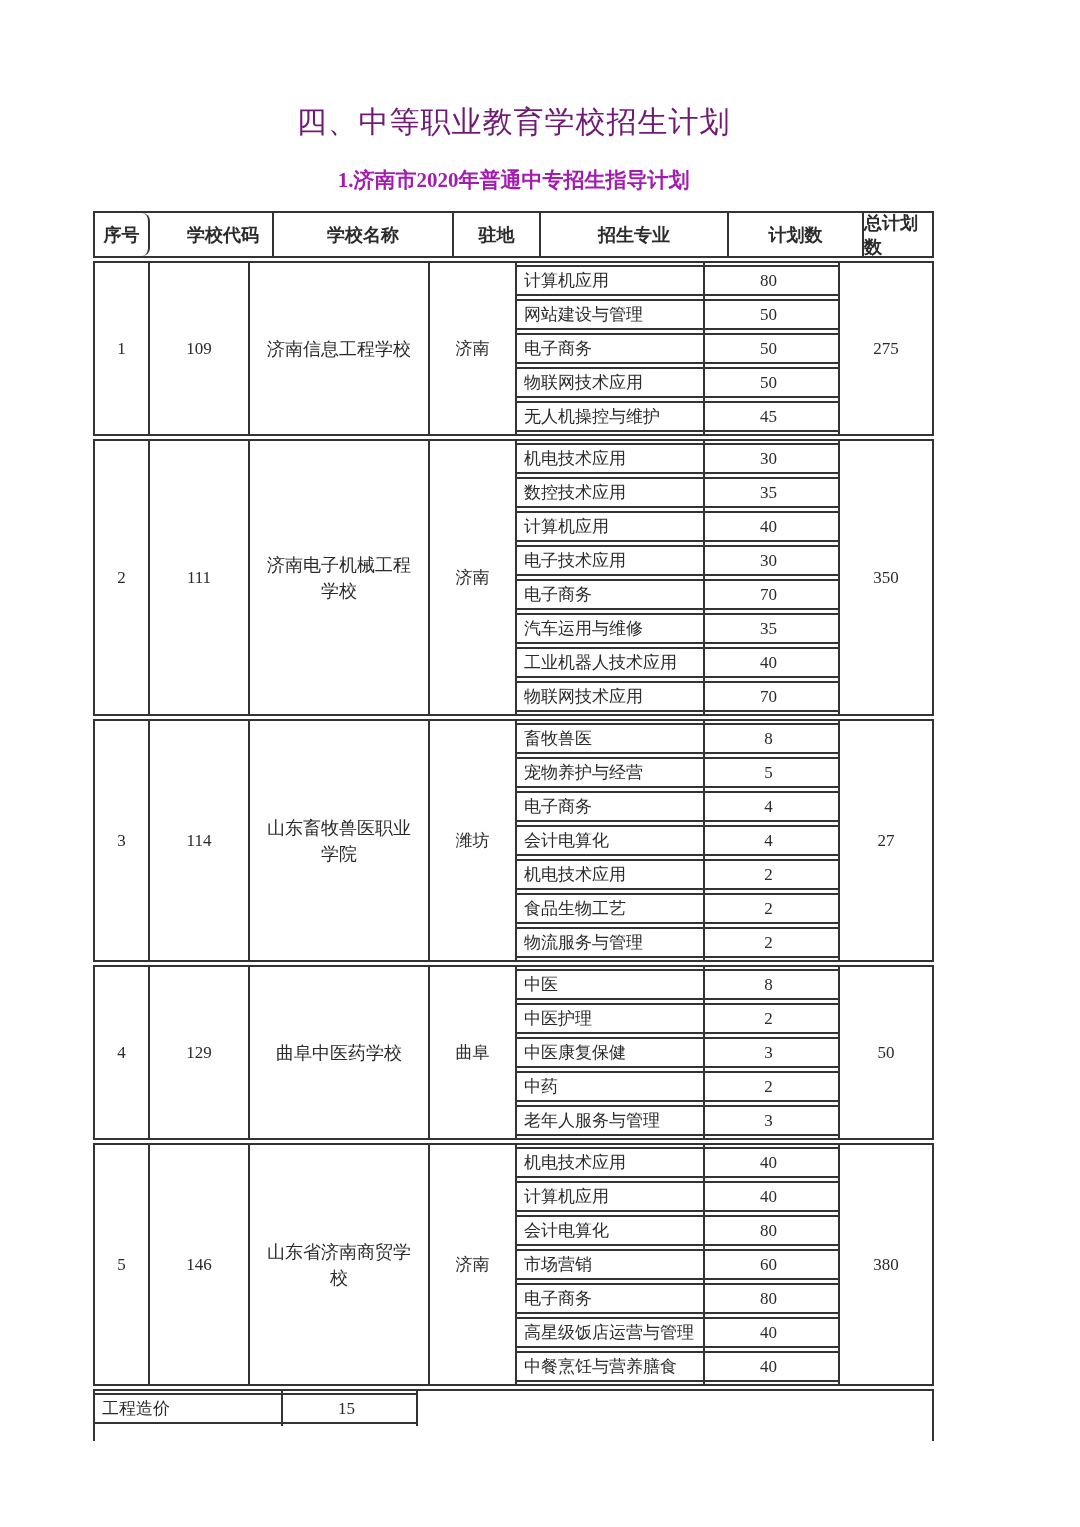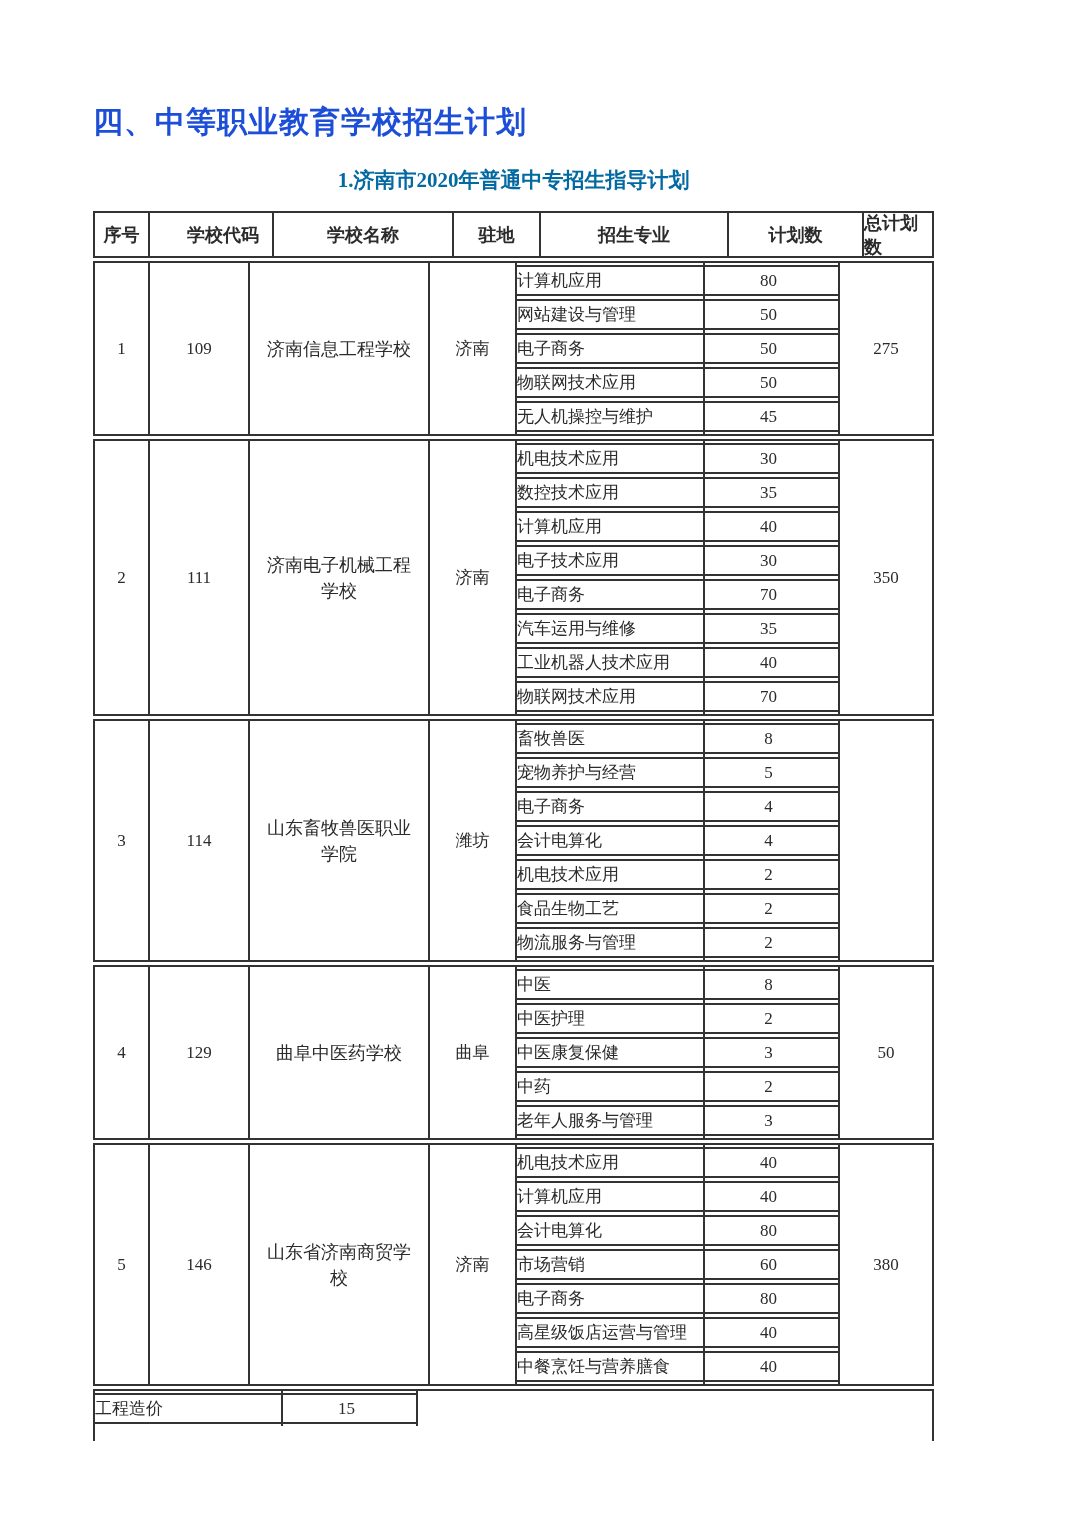"四、中等职业教育学校招生计划" .doc-title { color: #1d4ed8 -> #701a75; font-weight: bold -> normal; text-align: left -> center }
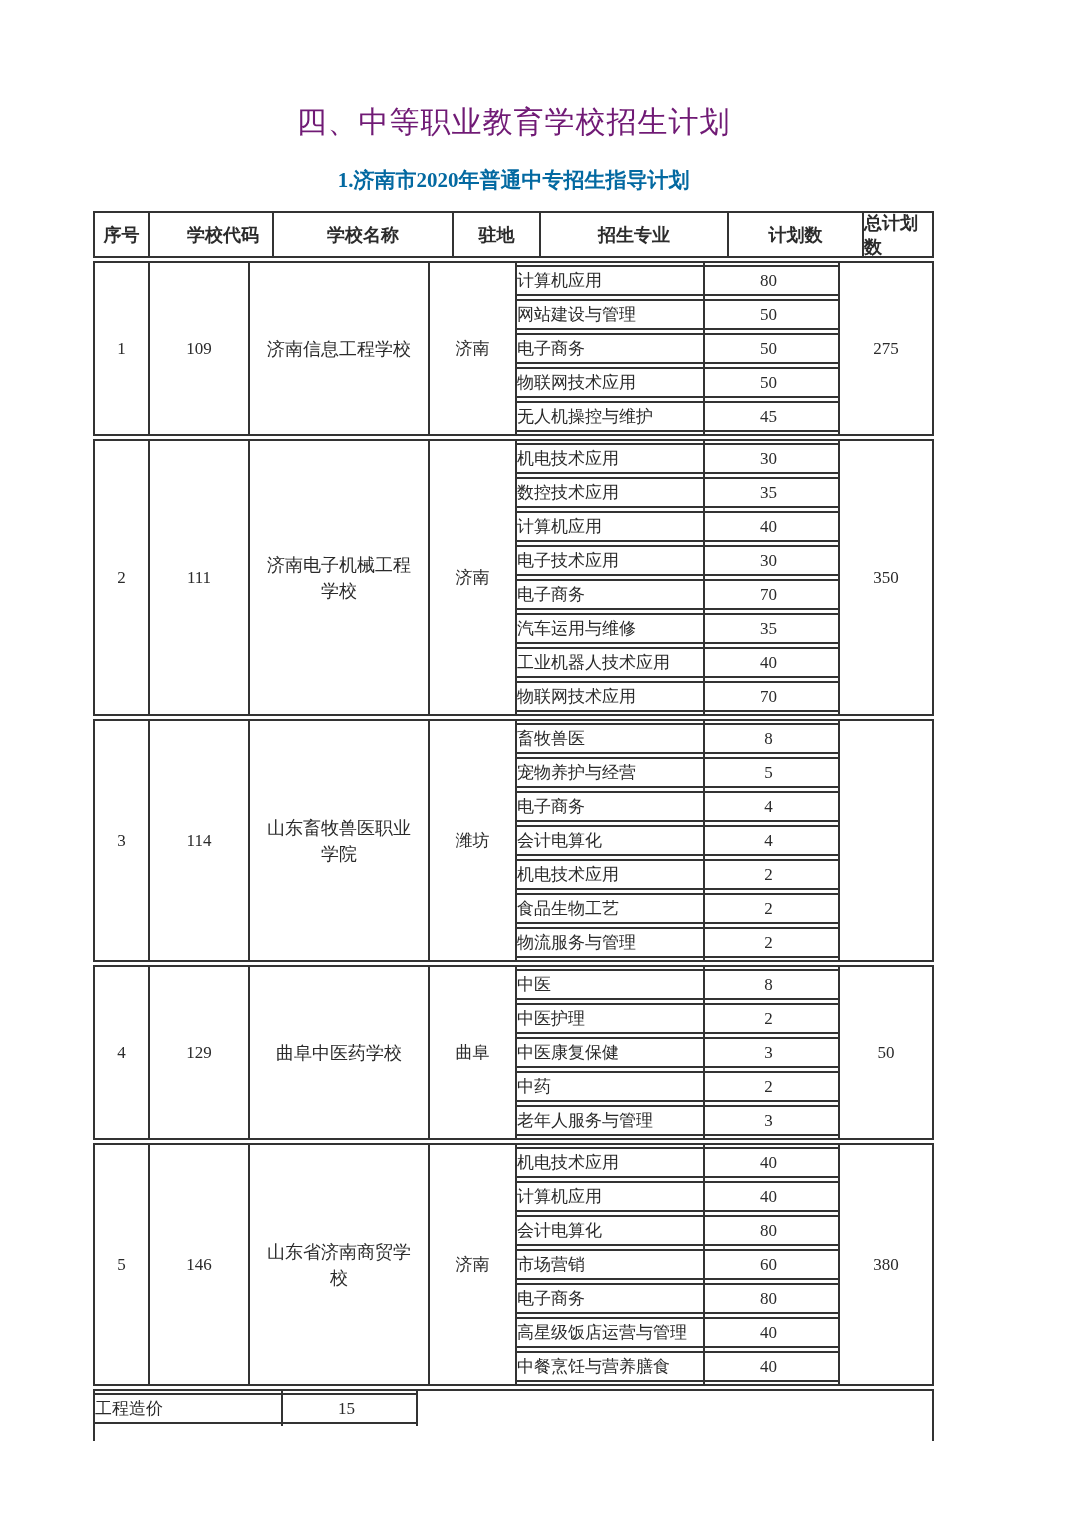"1.济南市2020年普通中专招生指导计划" .doc-subtitle { color: #0369a1 -> #a21caf }
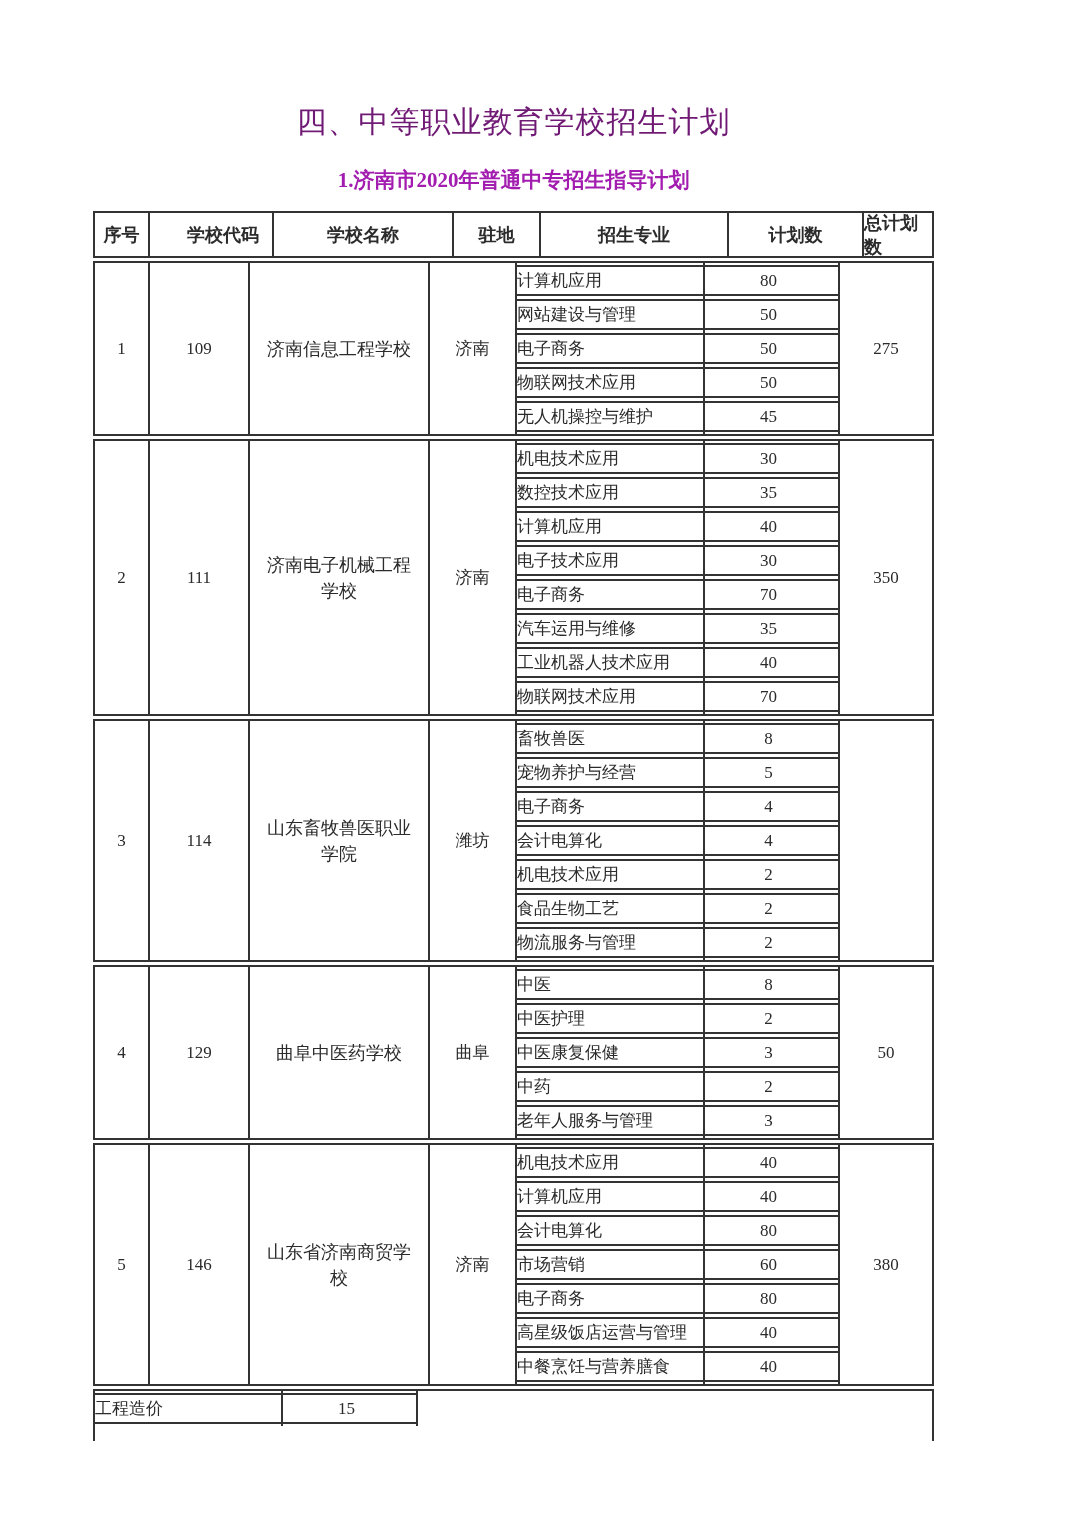"序号" .hc.c1 { border-radius: none -> 8px }
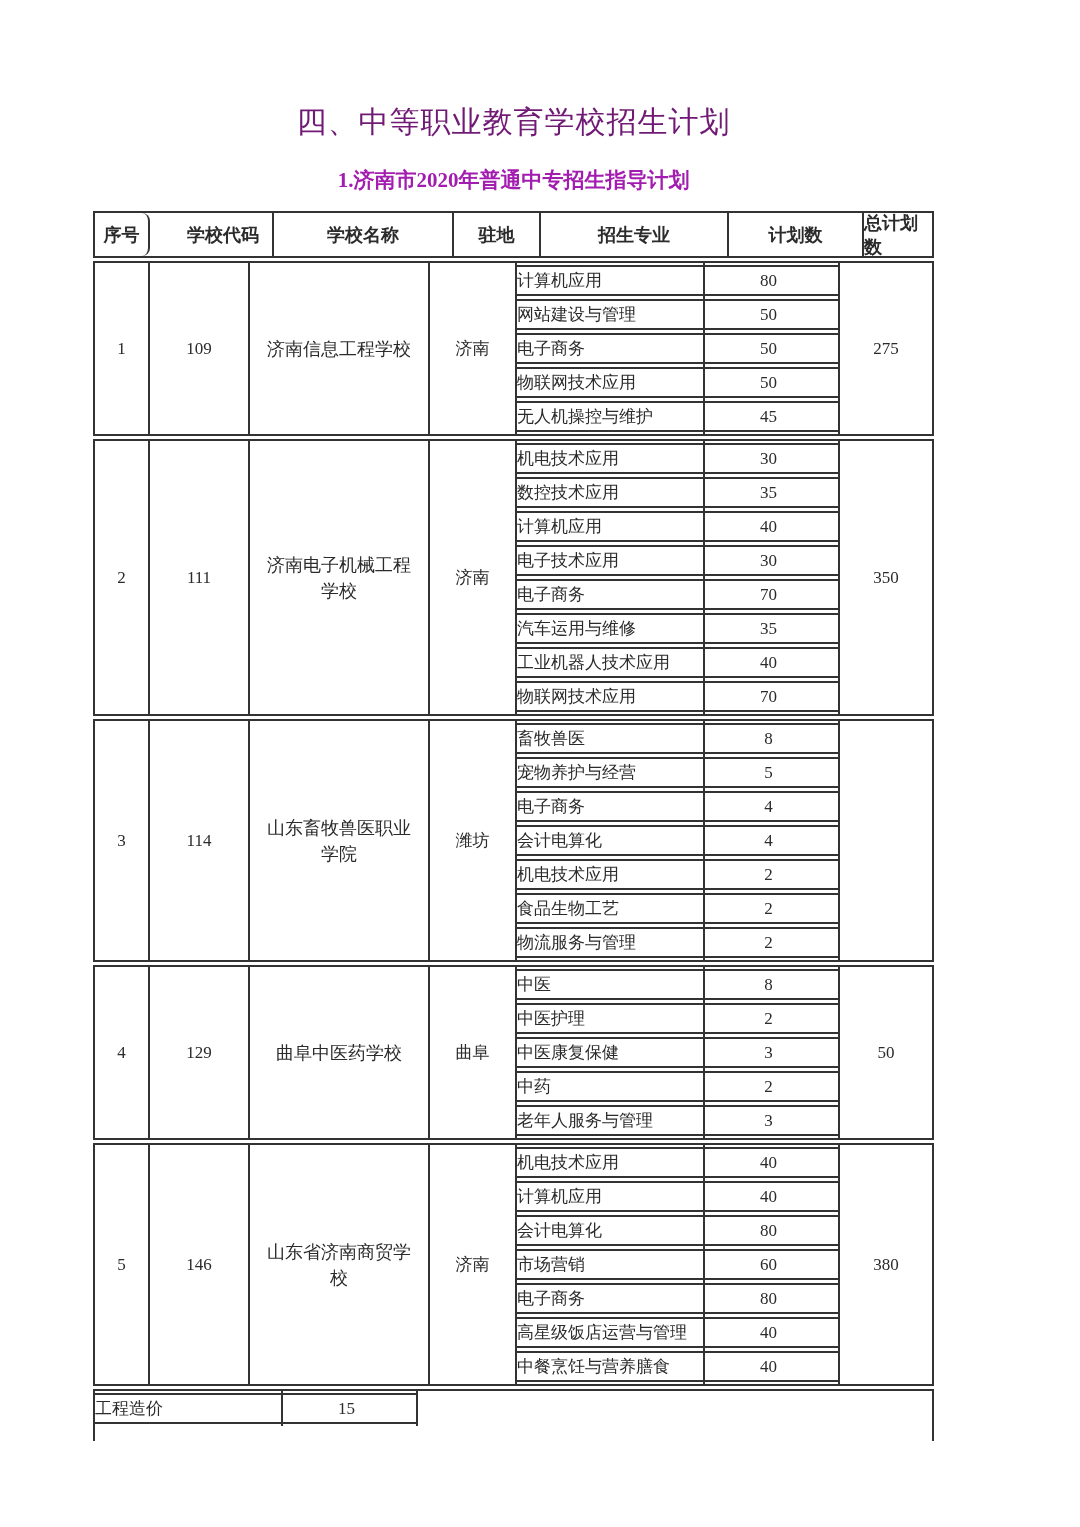"计算机应用" .mname { padding-left: none -> 7px }
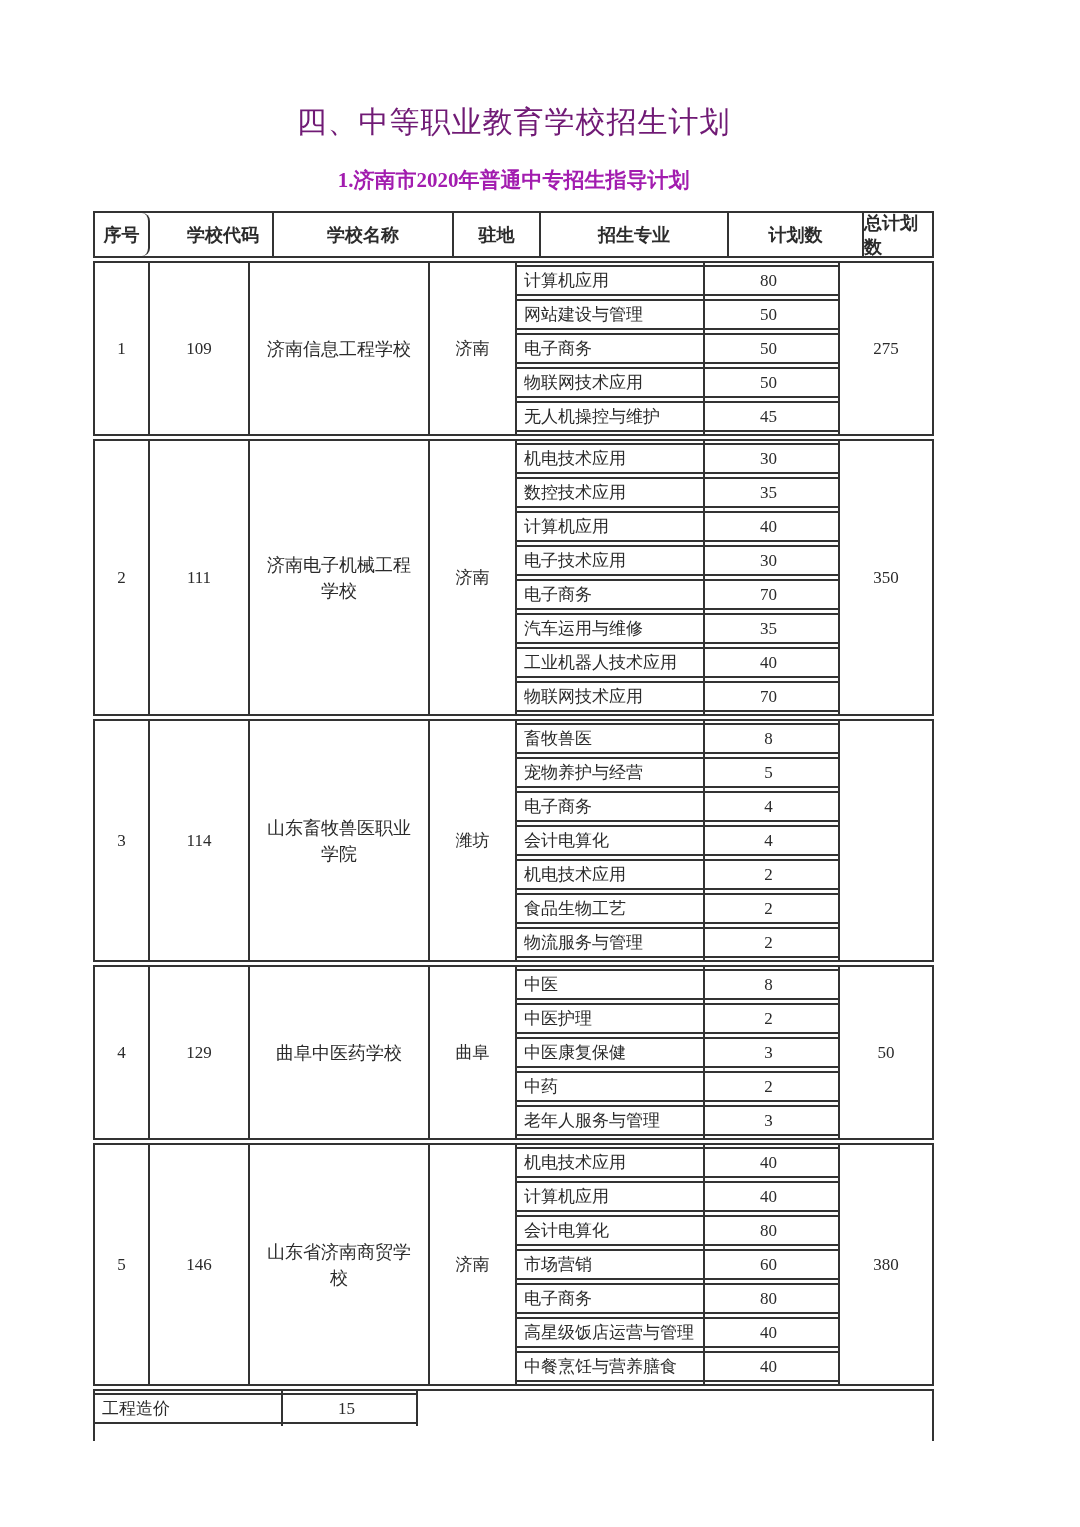"27" div.total { html: none -> <div>27</div> }
